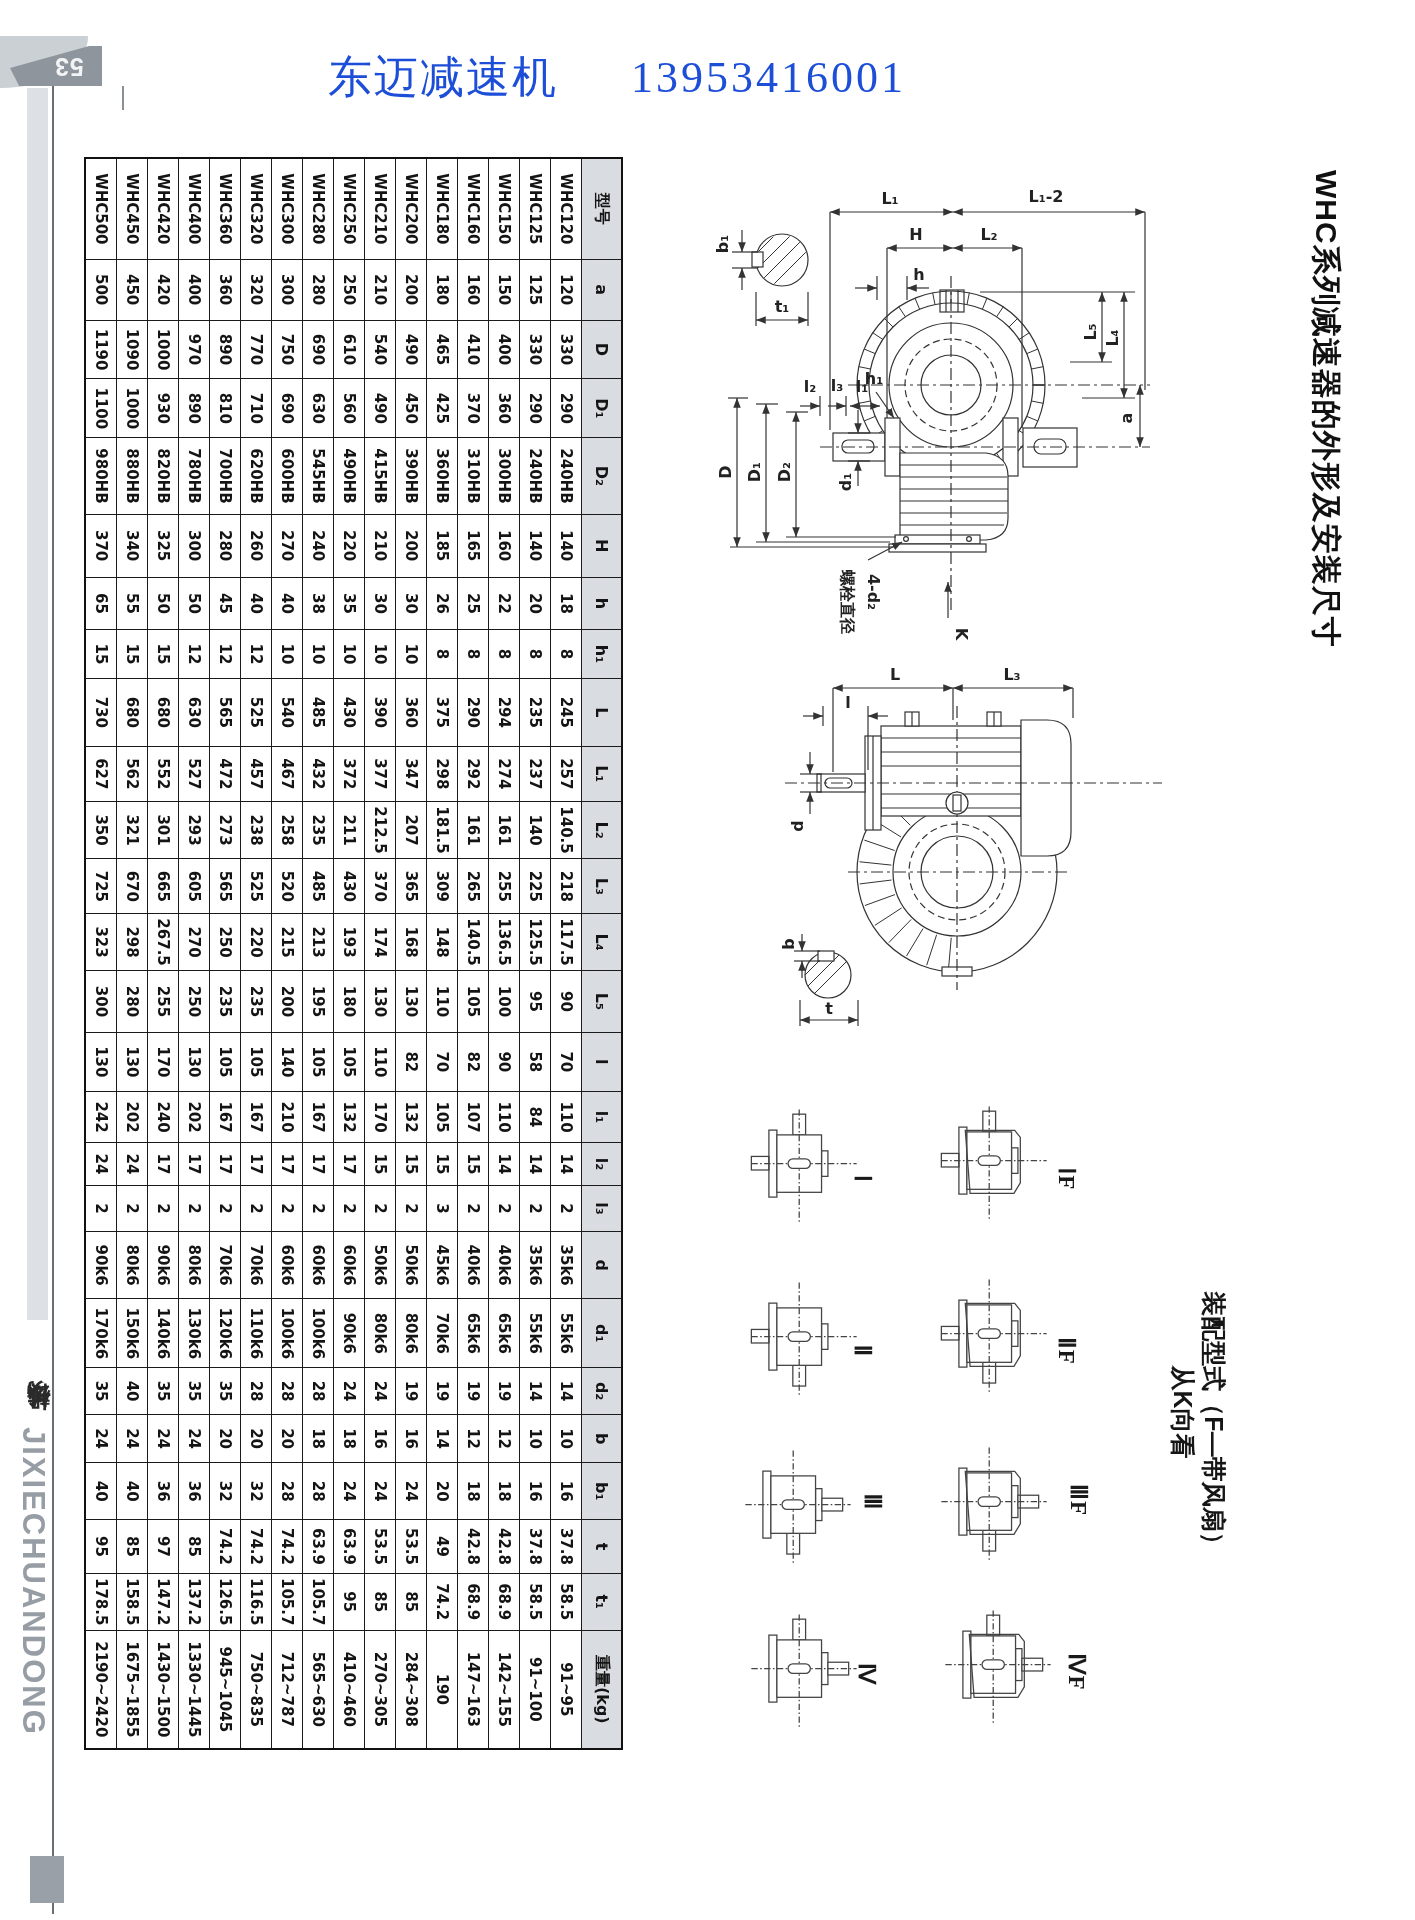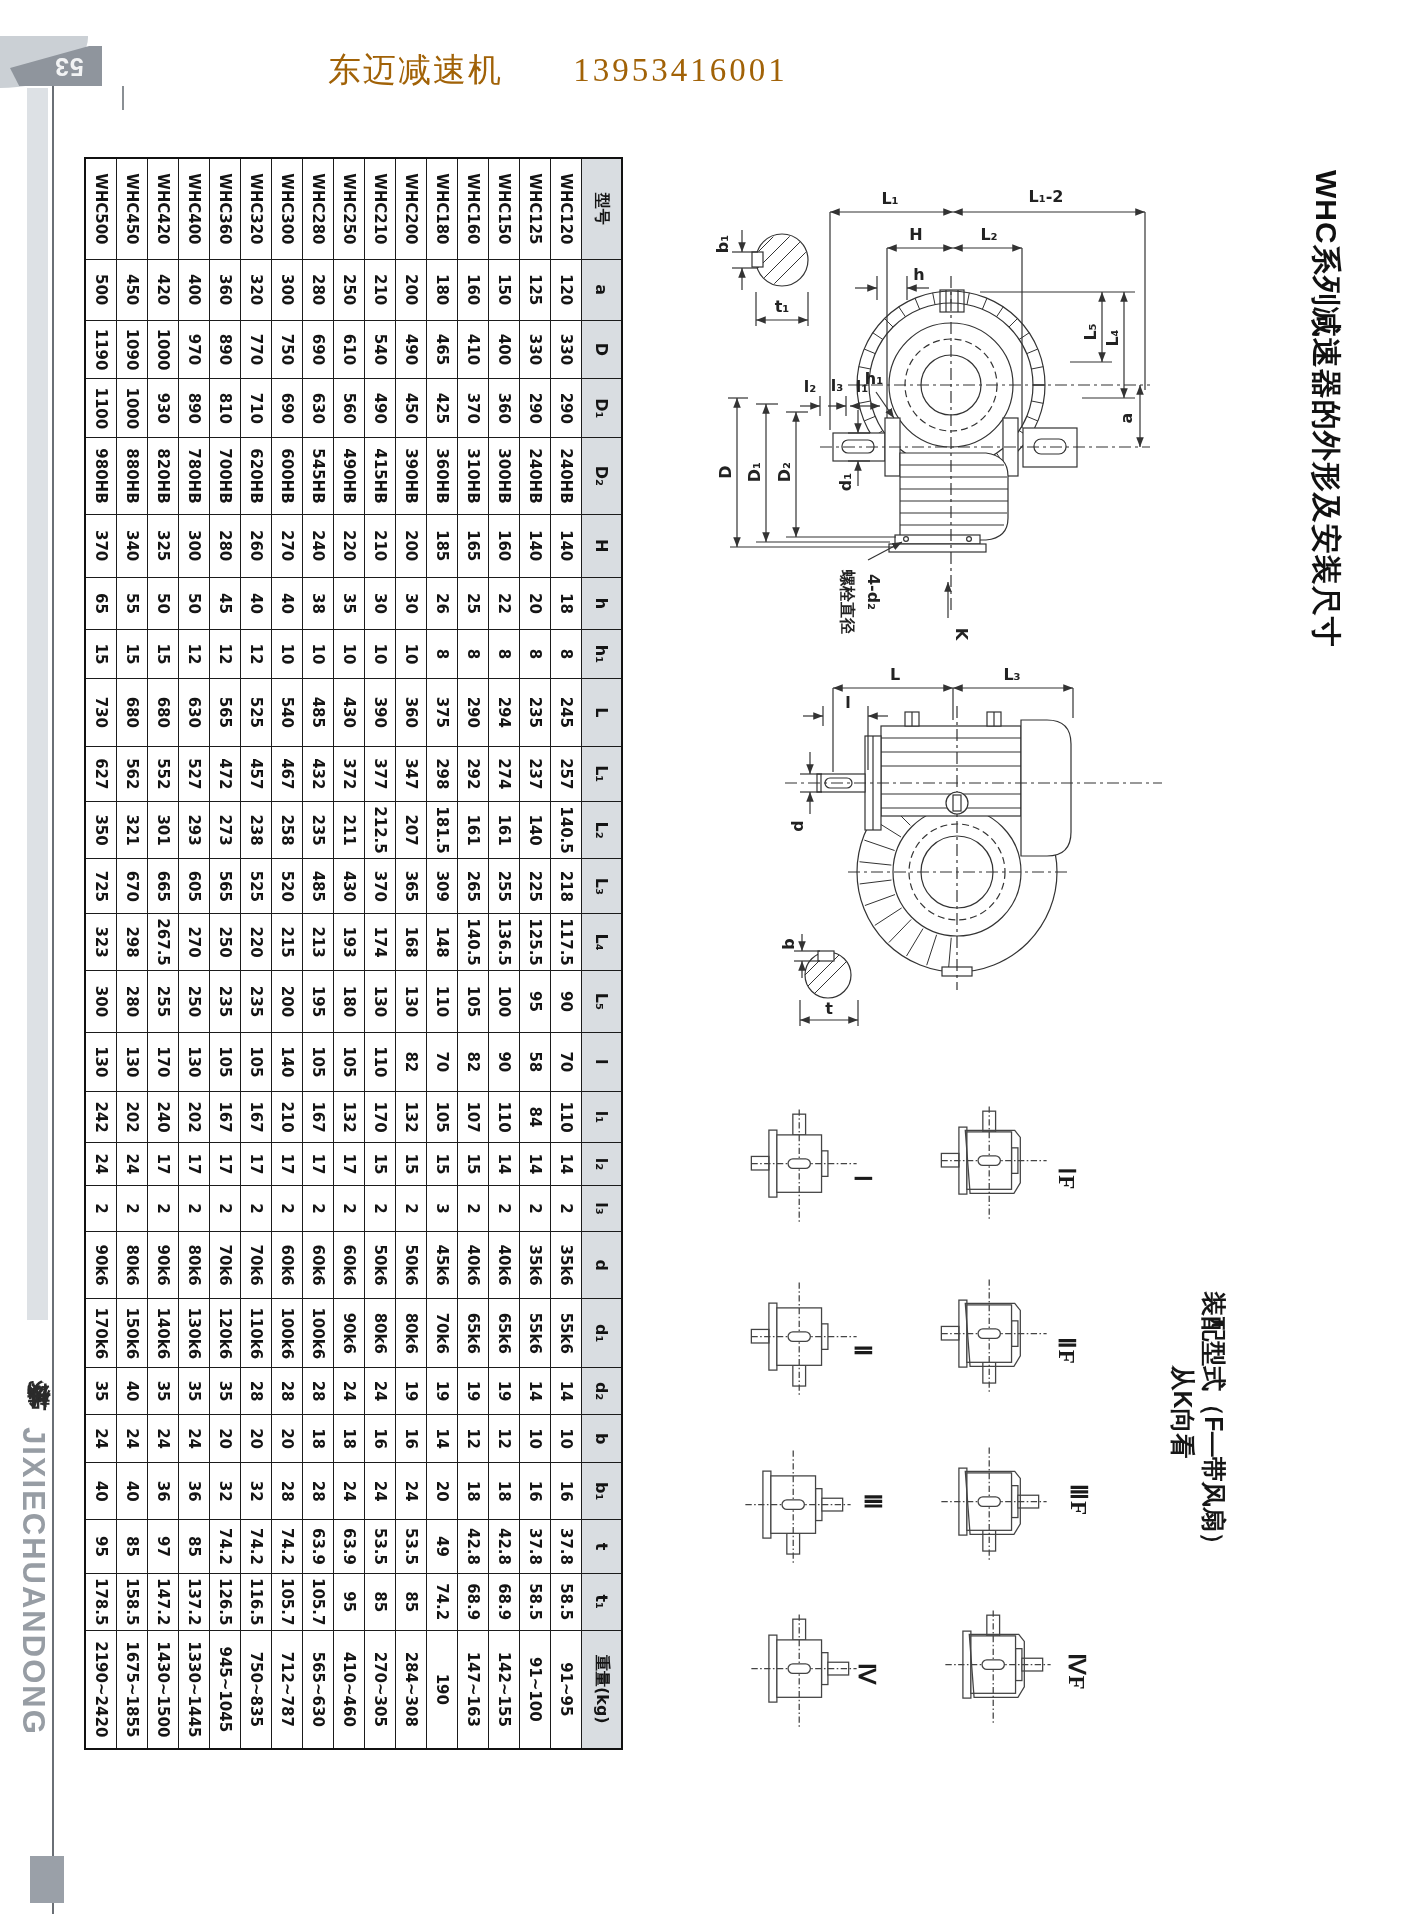"东迈减速机 13953416001" .hdr-title { color: #a16207 -> #1d4ed8; font-size: 33px -> 44px }
